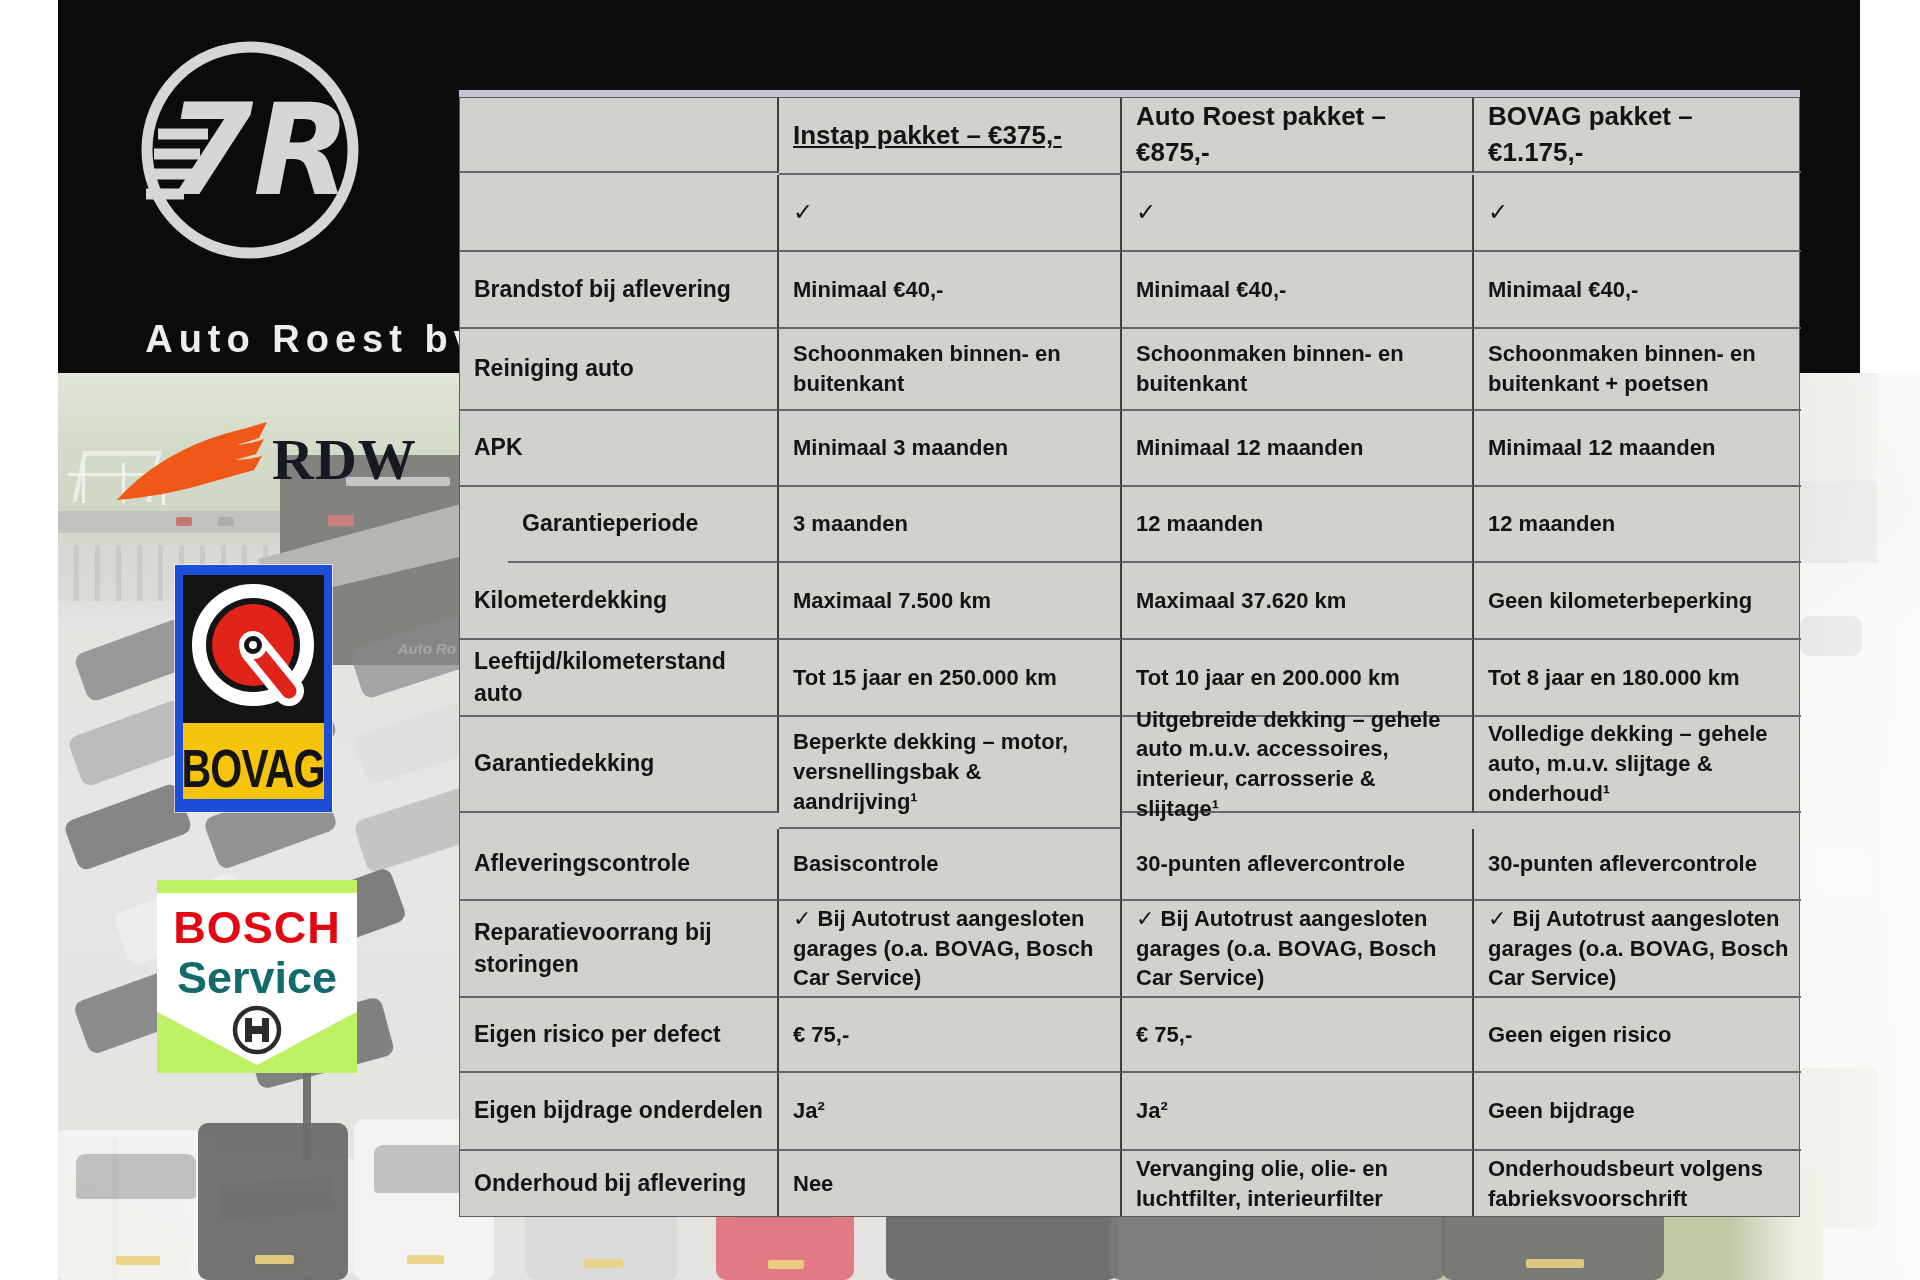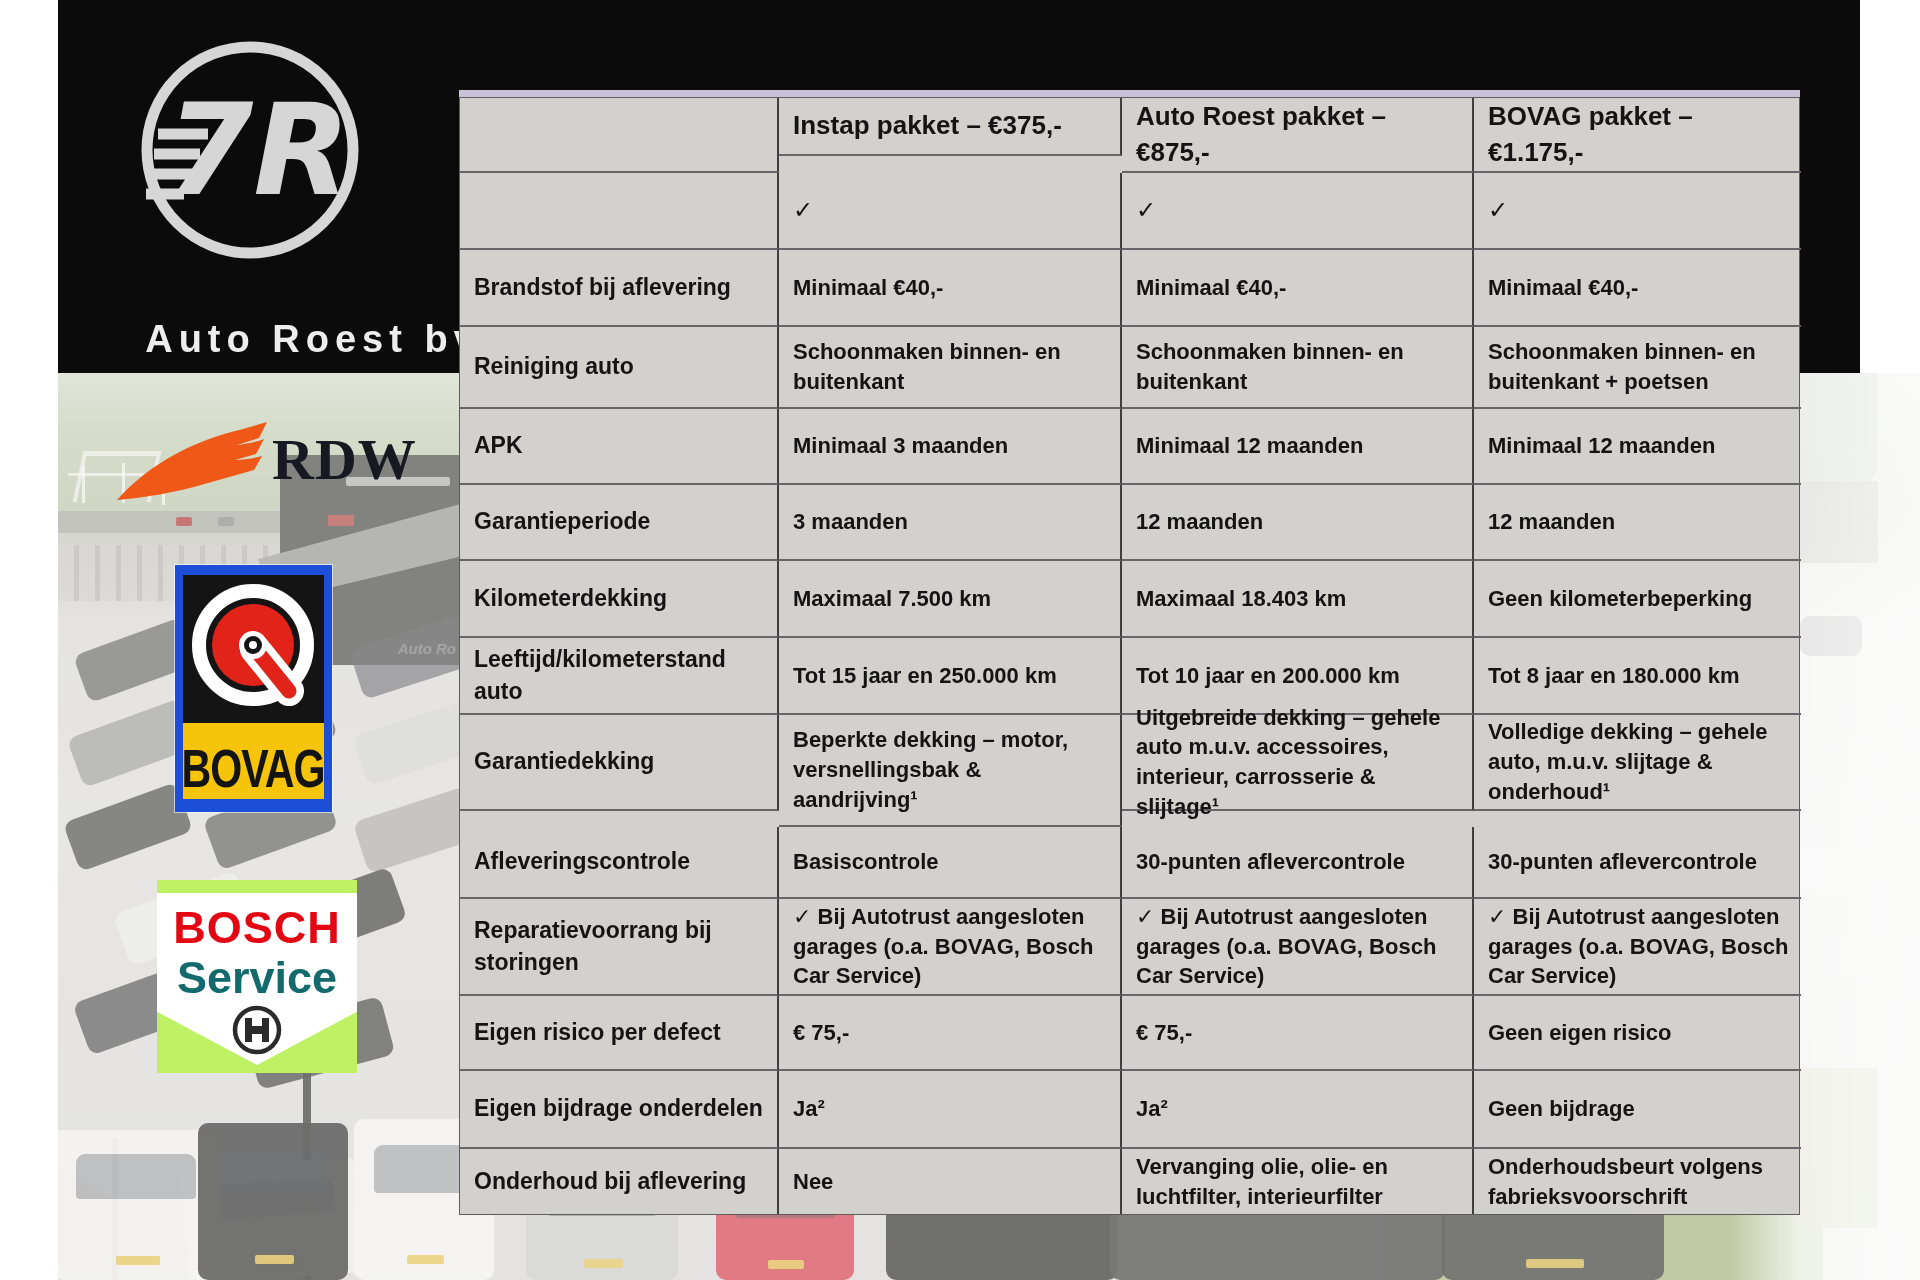"Instap pakket – €375,-" div.cell { height: 58px -> 77px; text-decoration: none -> underline }
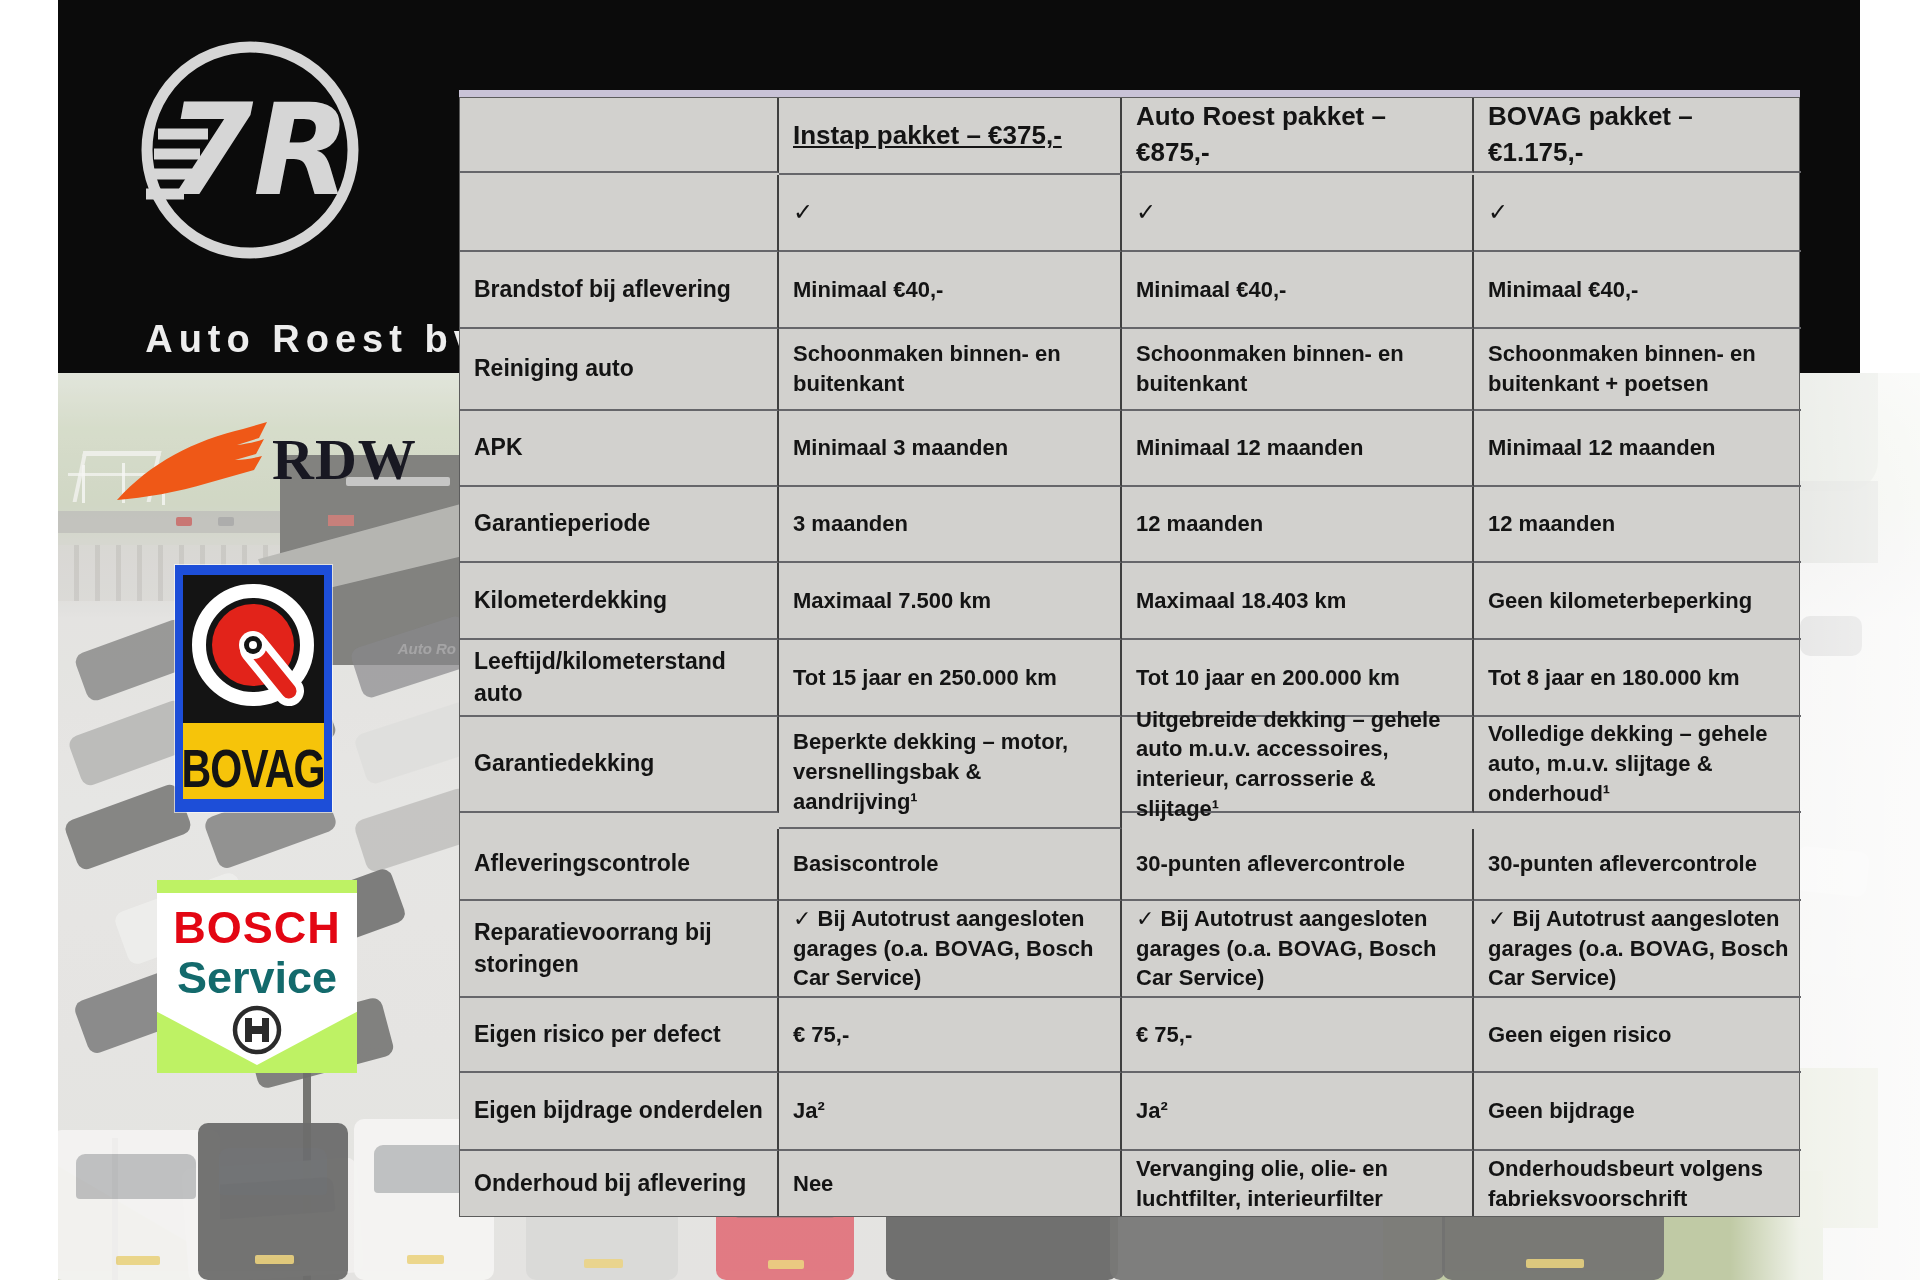"Garantieperiode" div.cell { margin-left: none -> 48px }
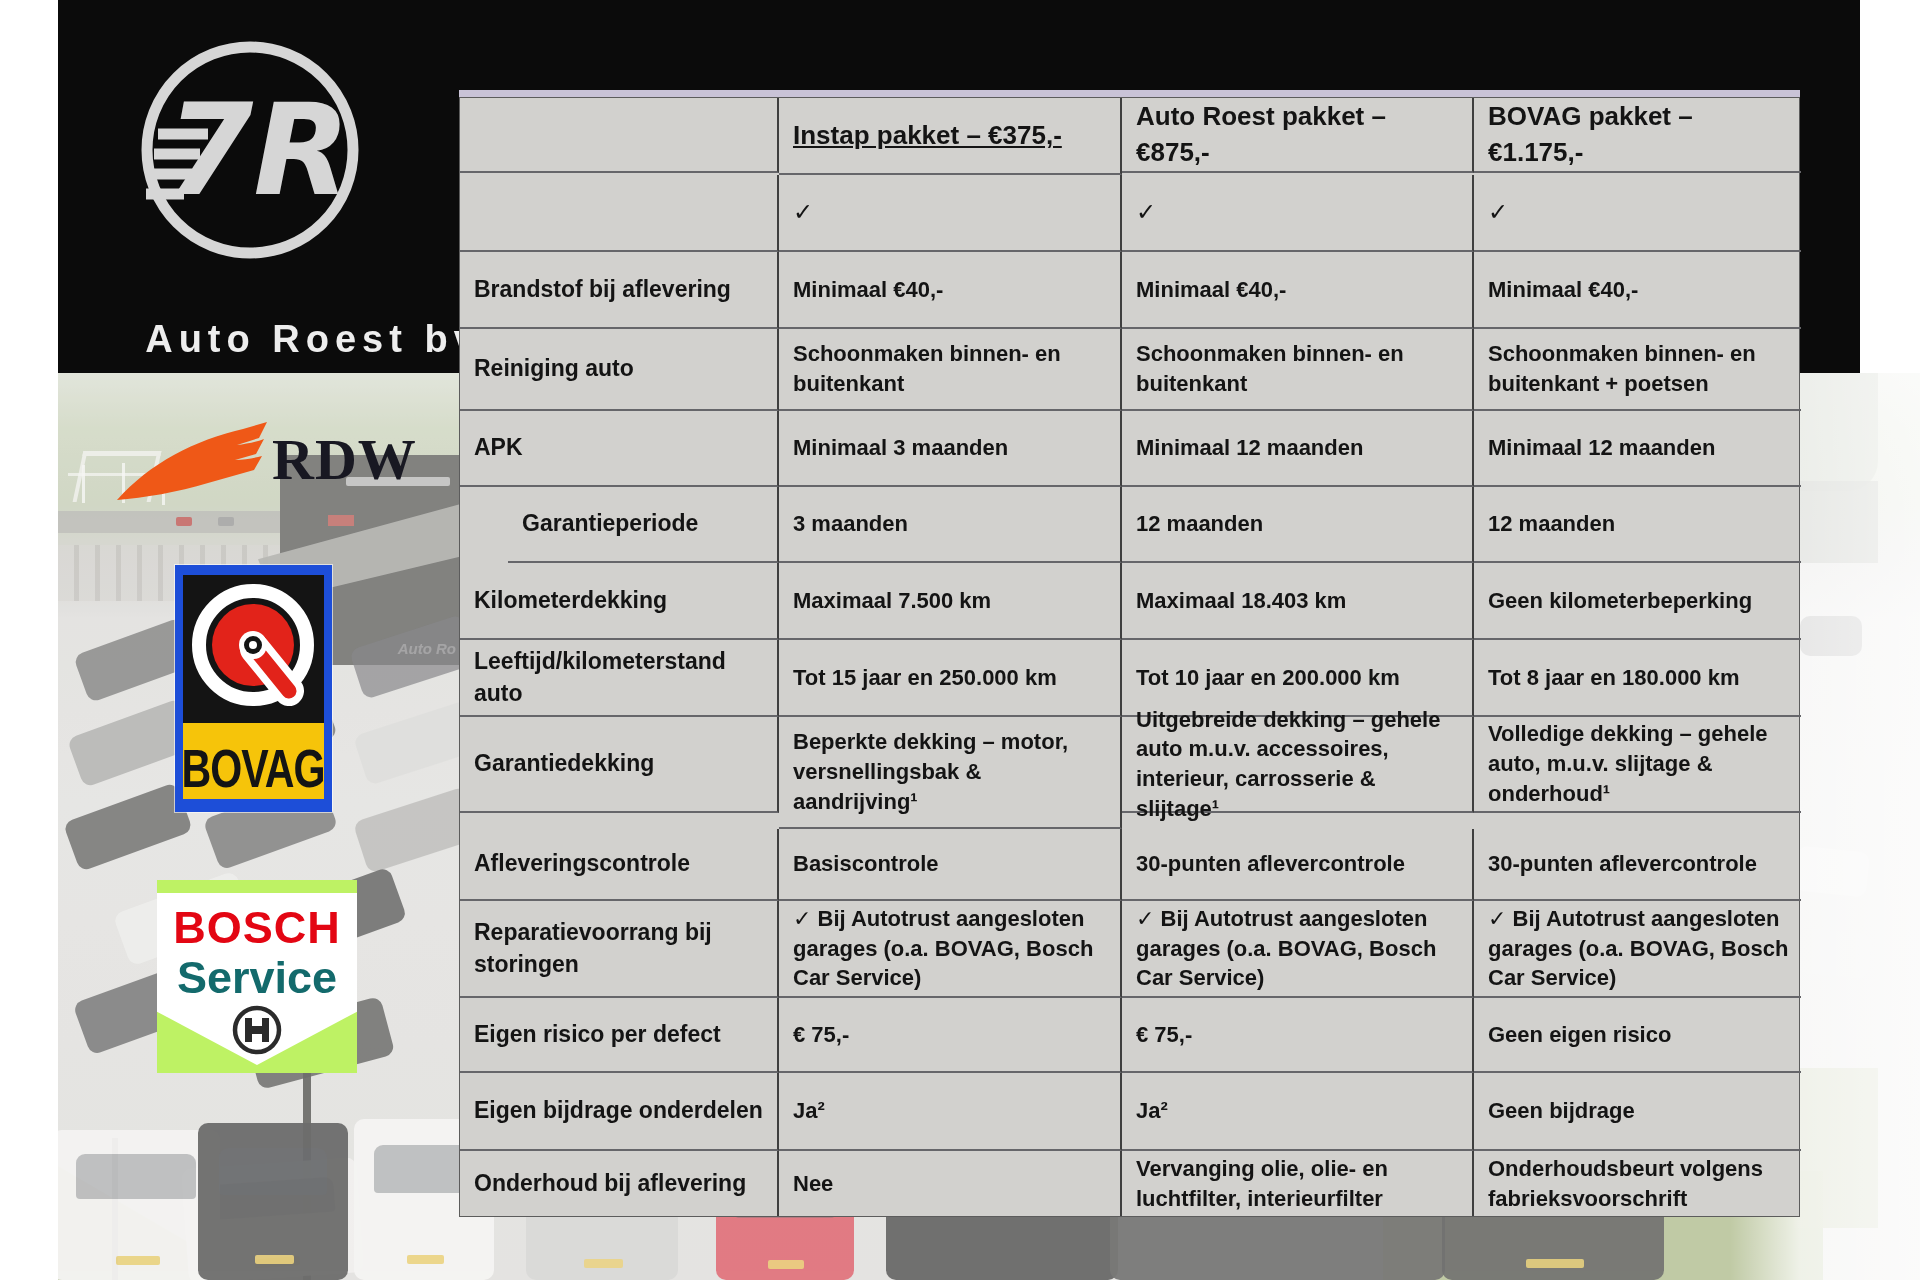"Maximaal 18.403 km" div.cell { text: 18.403 -> 37.620 }
